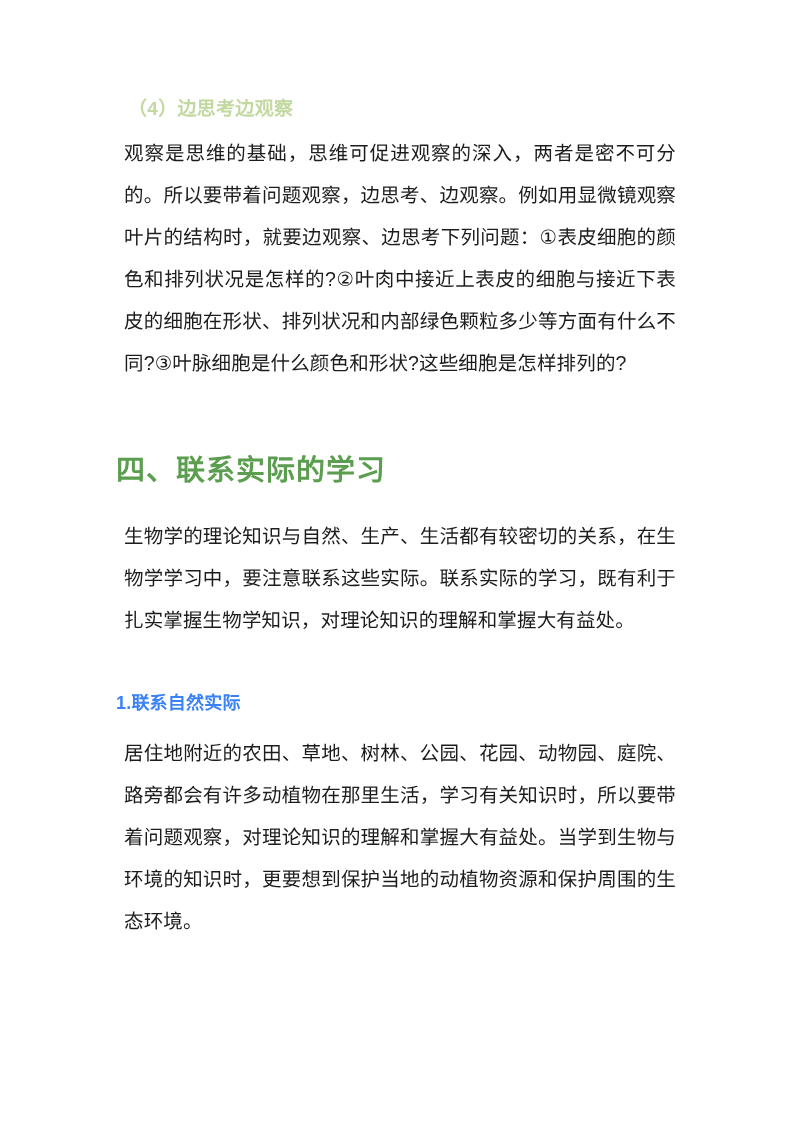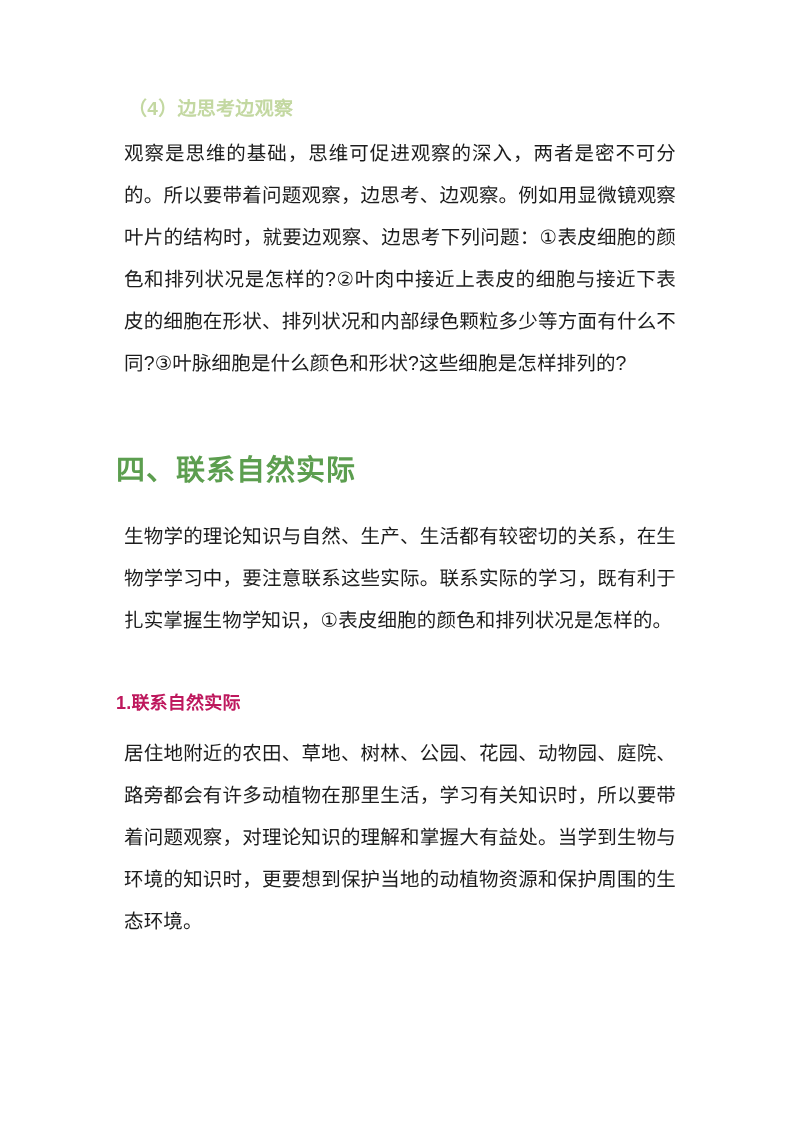"四、联系自然实际" h1.heading-major { text: 自然实际 -> 实际的学习 }
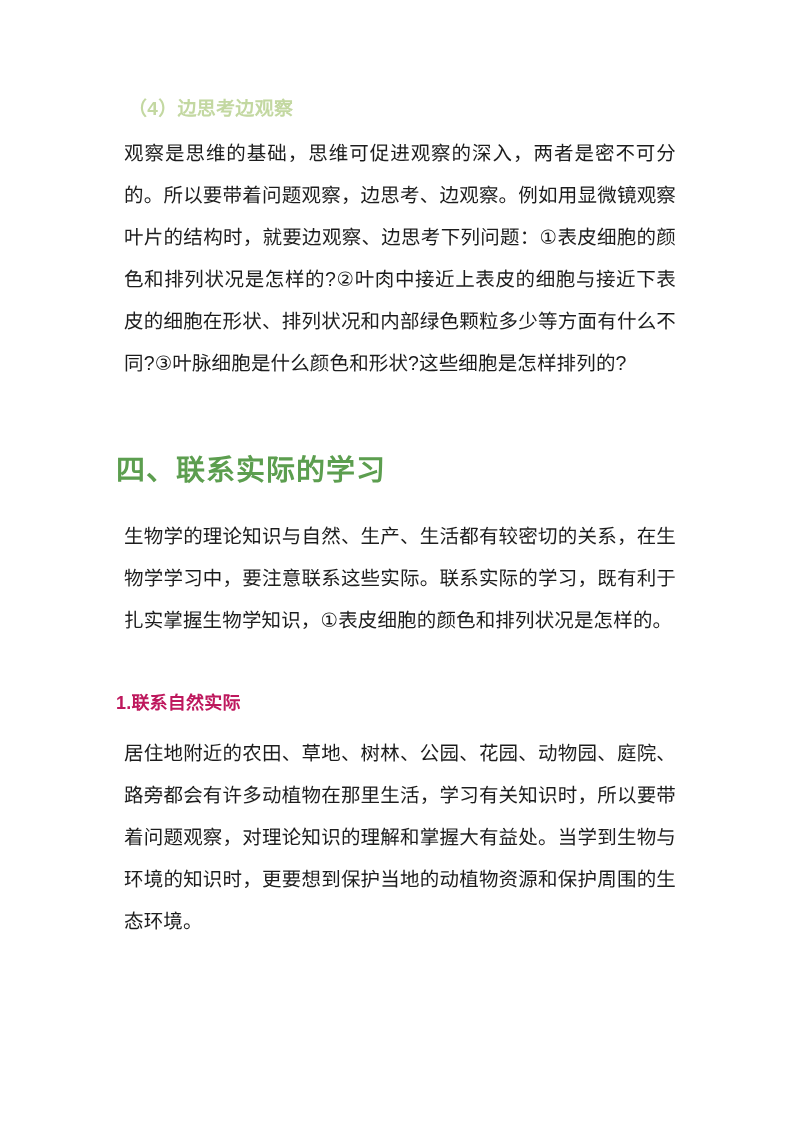"生物学的理论知识与自然、生产、生活都有较密切的关系，在生物学学习中，要注意联系这" p.para { text: ①表皮细胞的颜色和排列状况是怎样的 -> 对理论知识的理解和掌握大有益处 }
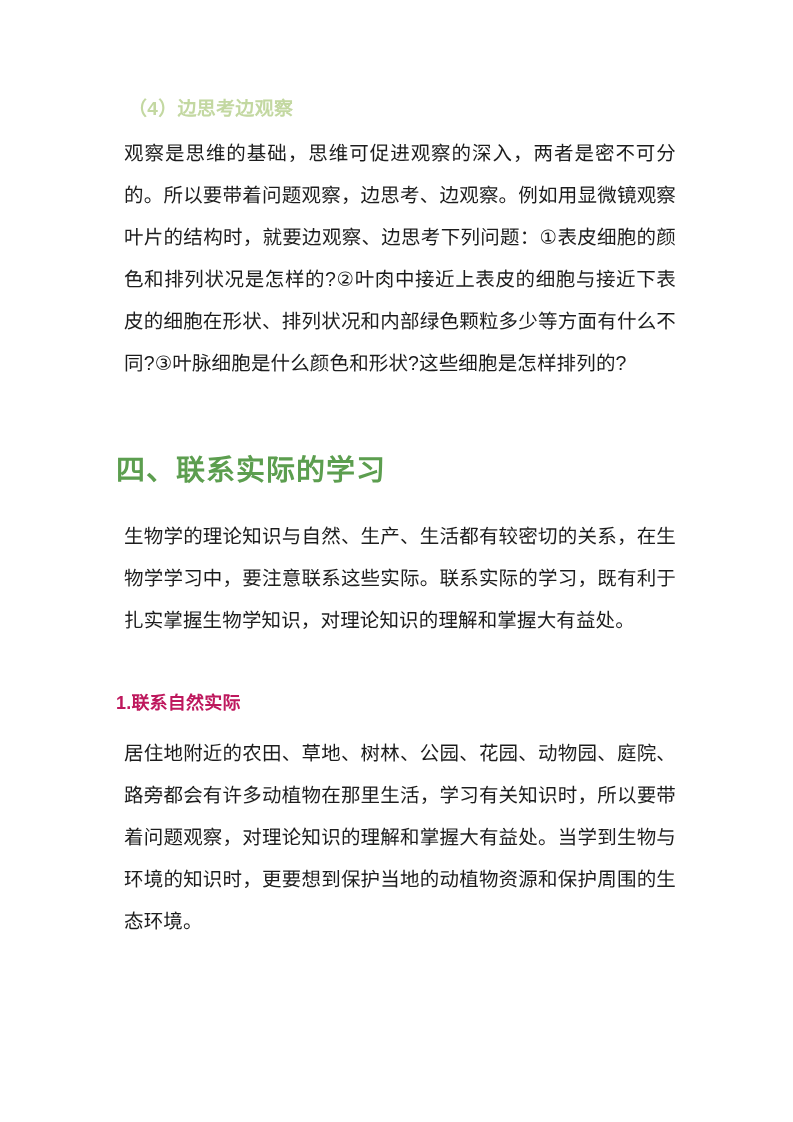"1.联系自然实际" .heading-minor { color: #be185d -> #3b82f6 }
